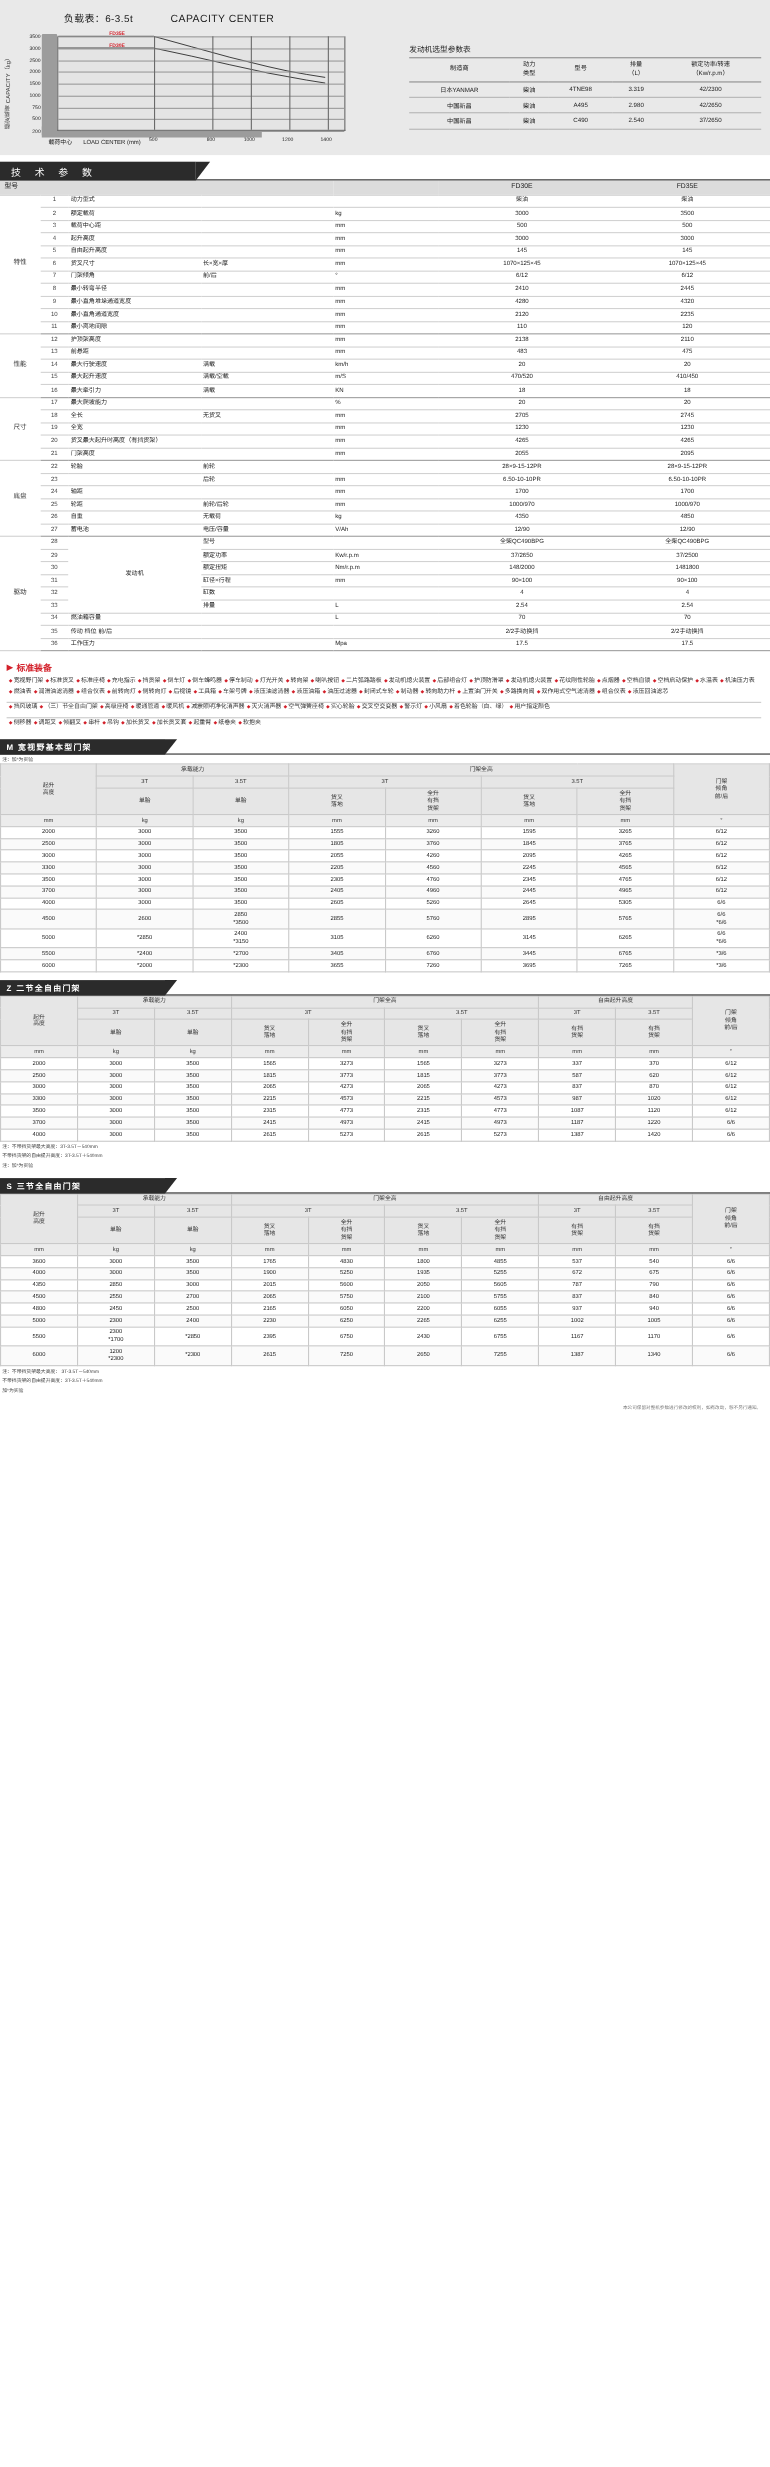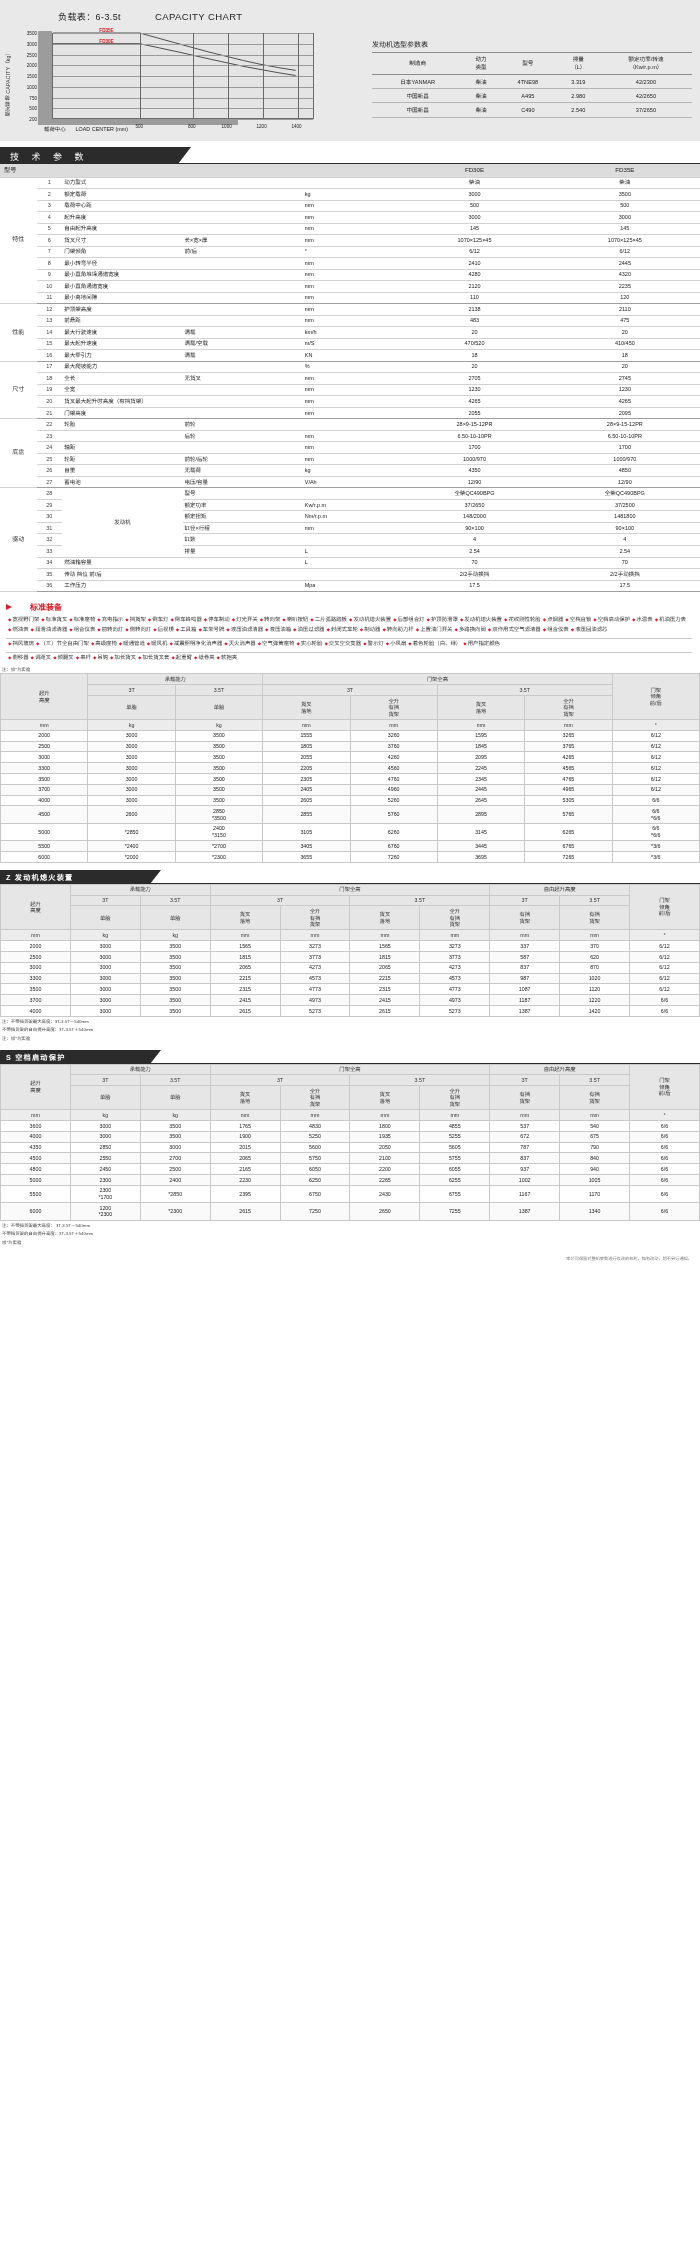"CAPACITY CHART" span.en { text: CHART -> CENTER }
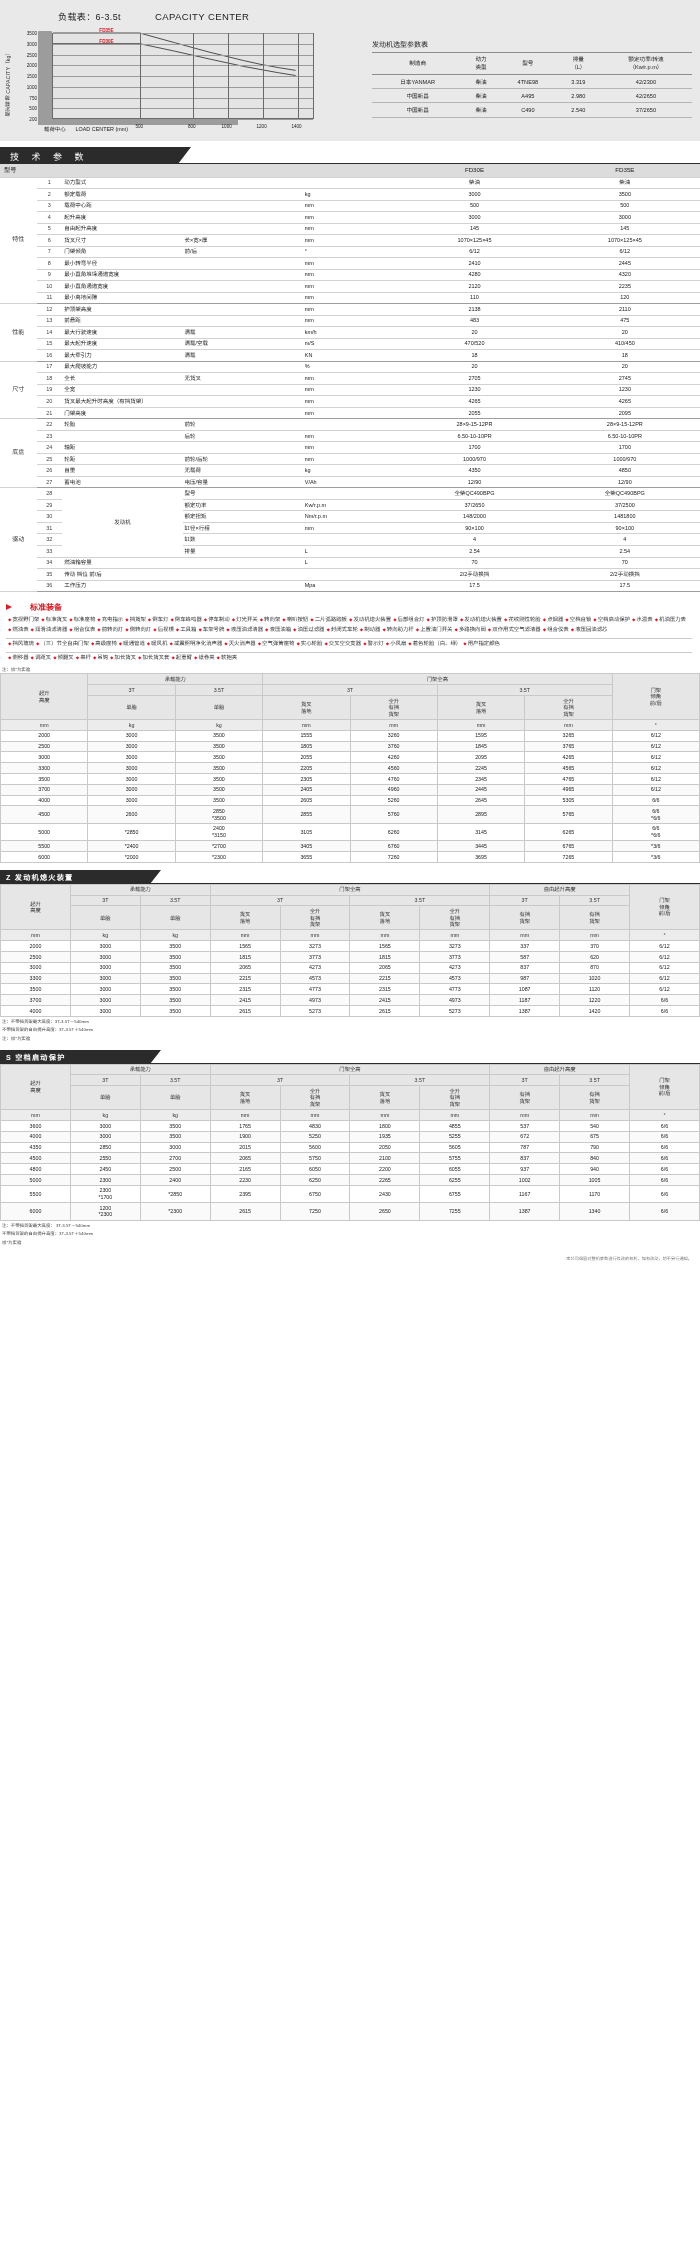"标准装备" .feat-hd { gap: 18px -> 3px }
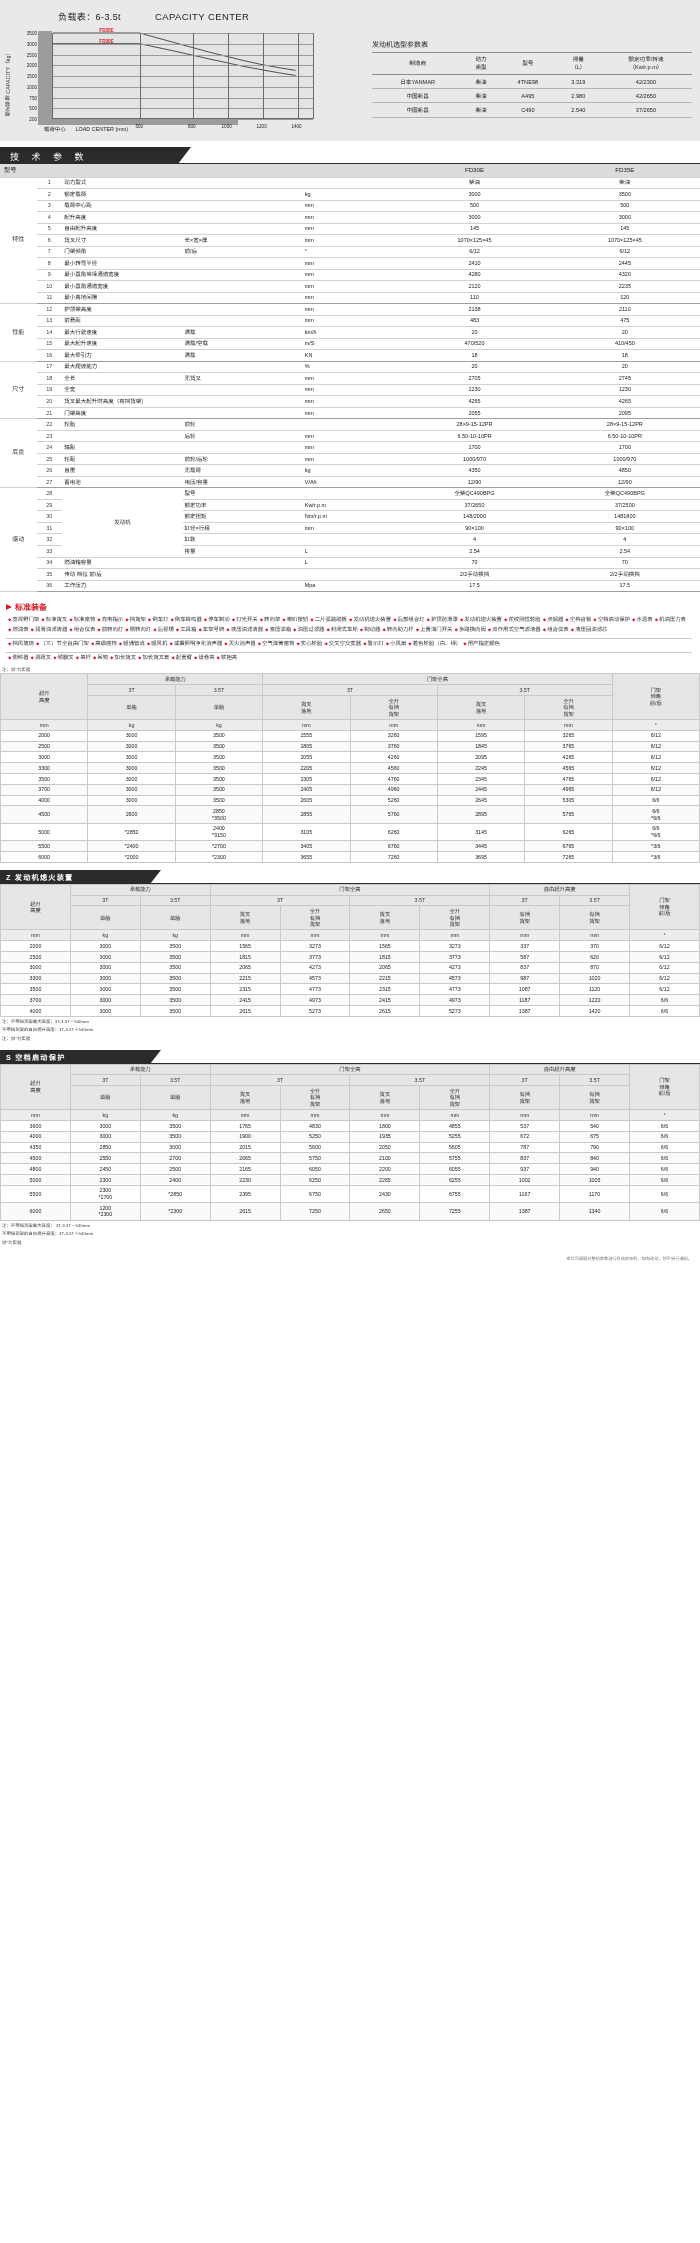"M 宽视野基本型门架" div.mast-banner { html: none -> <div> <div></div> <div>M 宽视野基本型门架</div> <div></div> </div> }
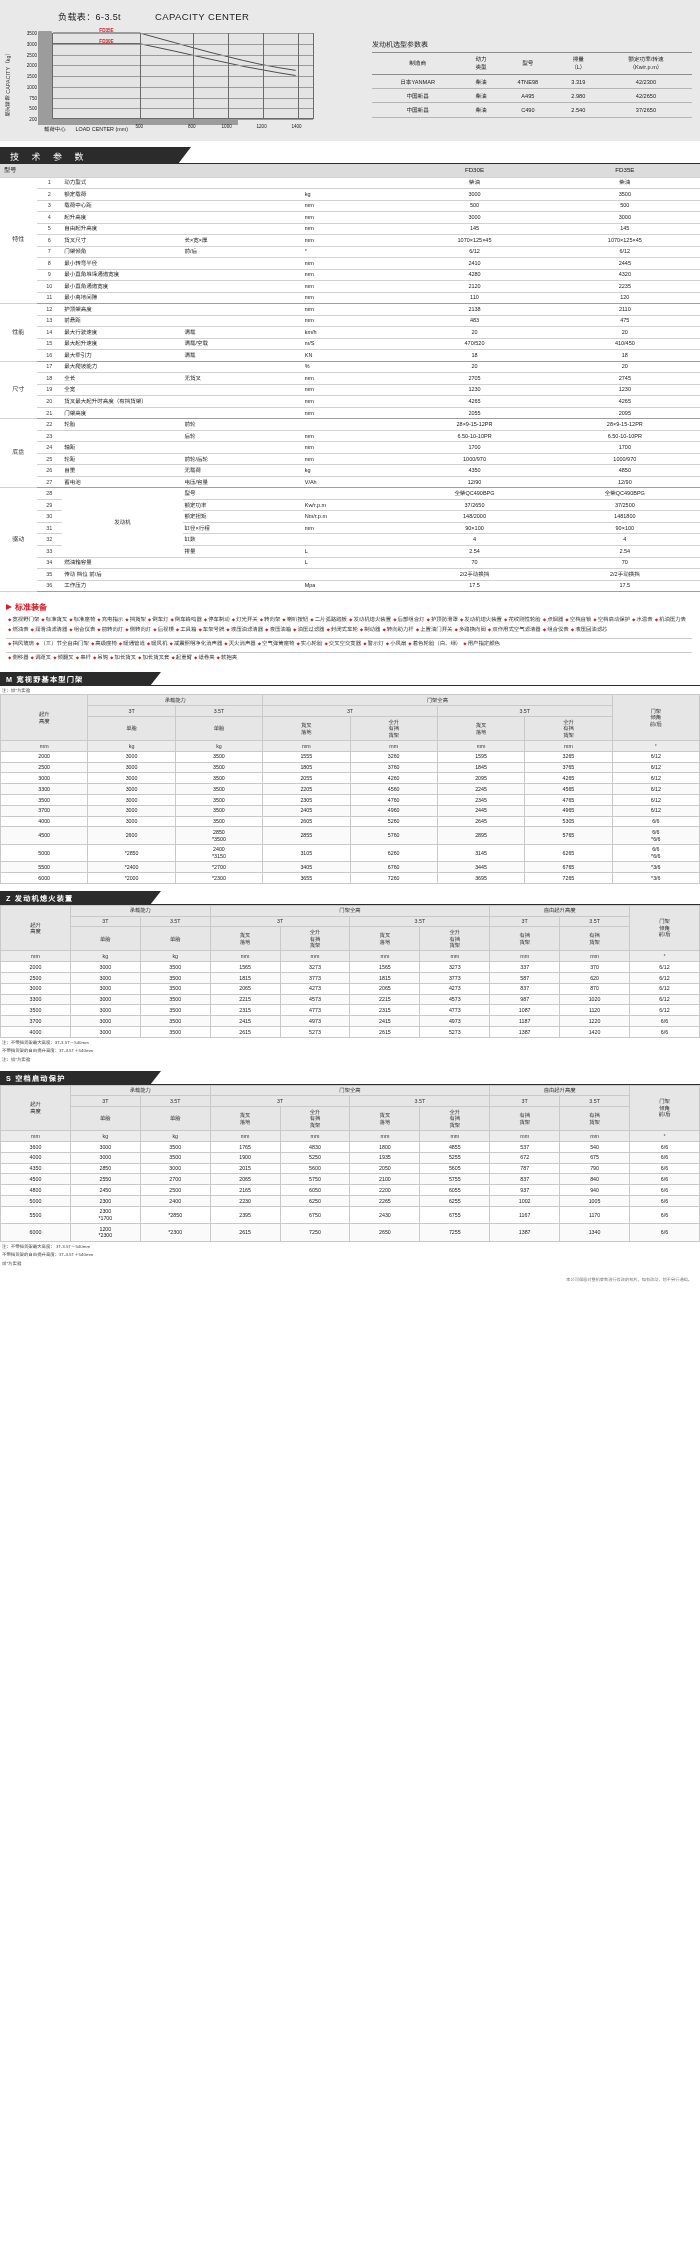"Z 发动机熄火装置" div.txt { text: 发动机熄火装置 -> 二节全自由门架 }
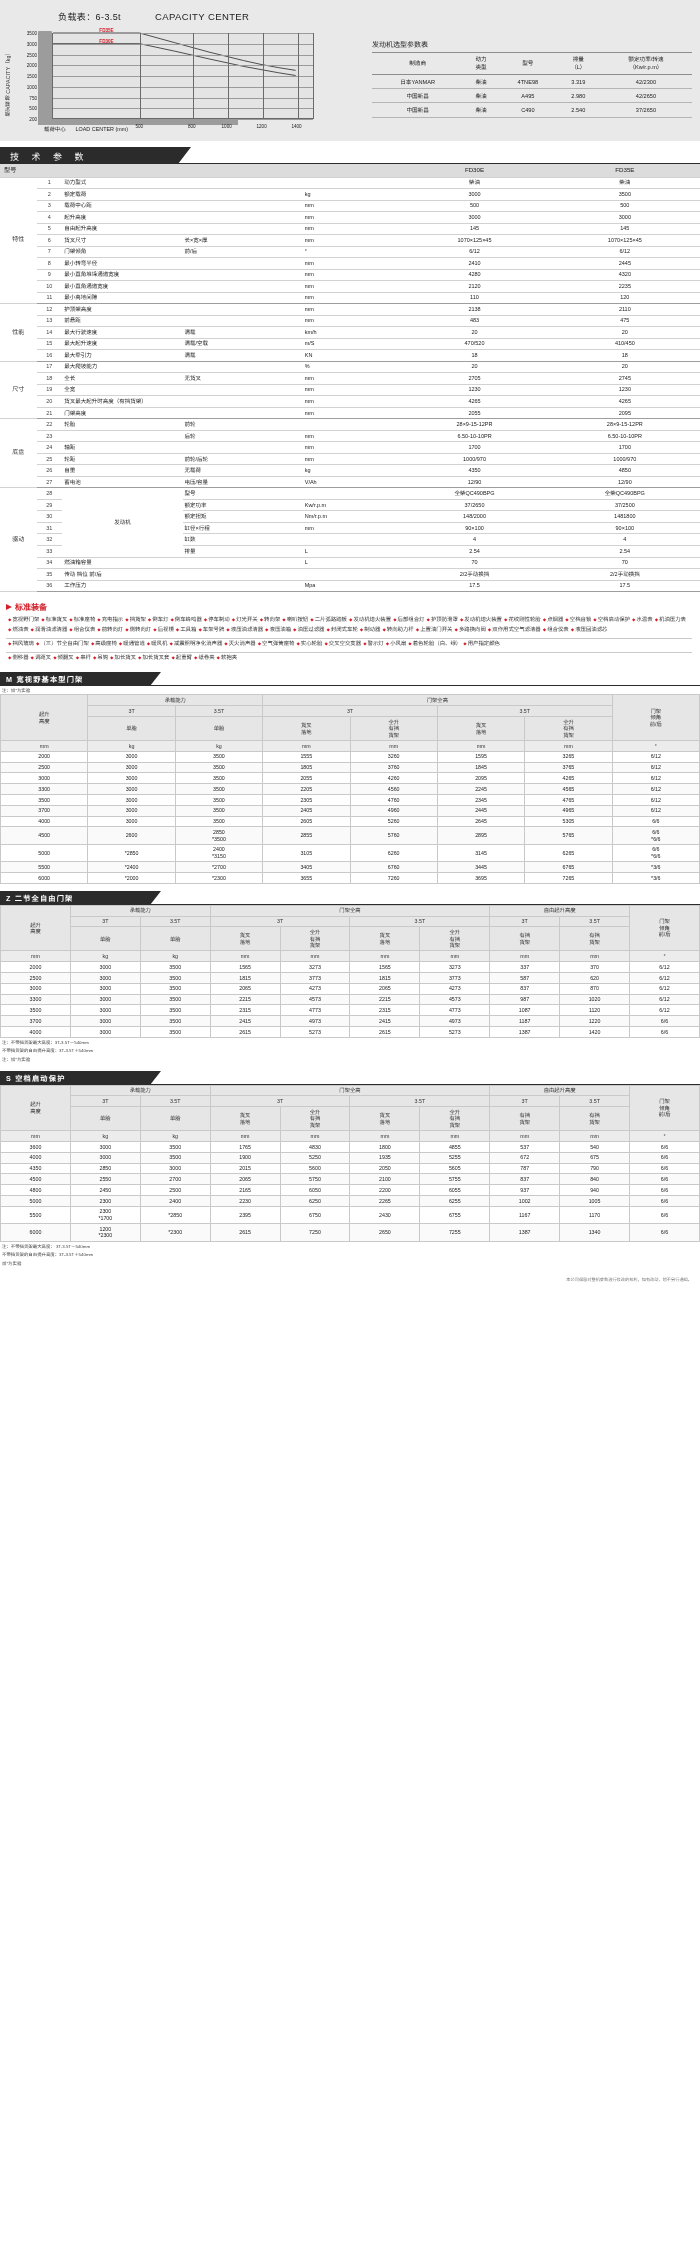"S 空档启动保护" div.txt { text: 空档启动保护 -> 三节全自由门架 }
